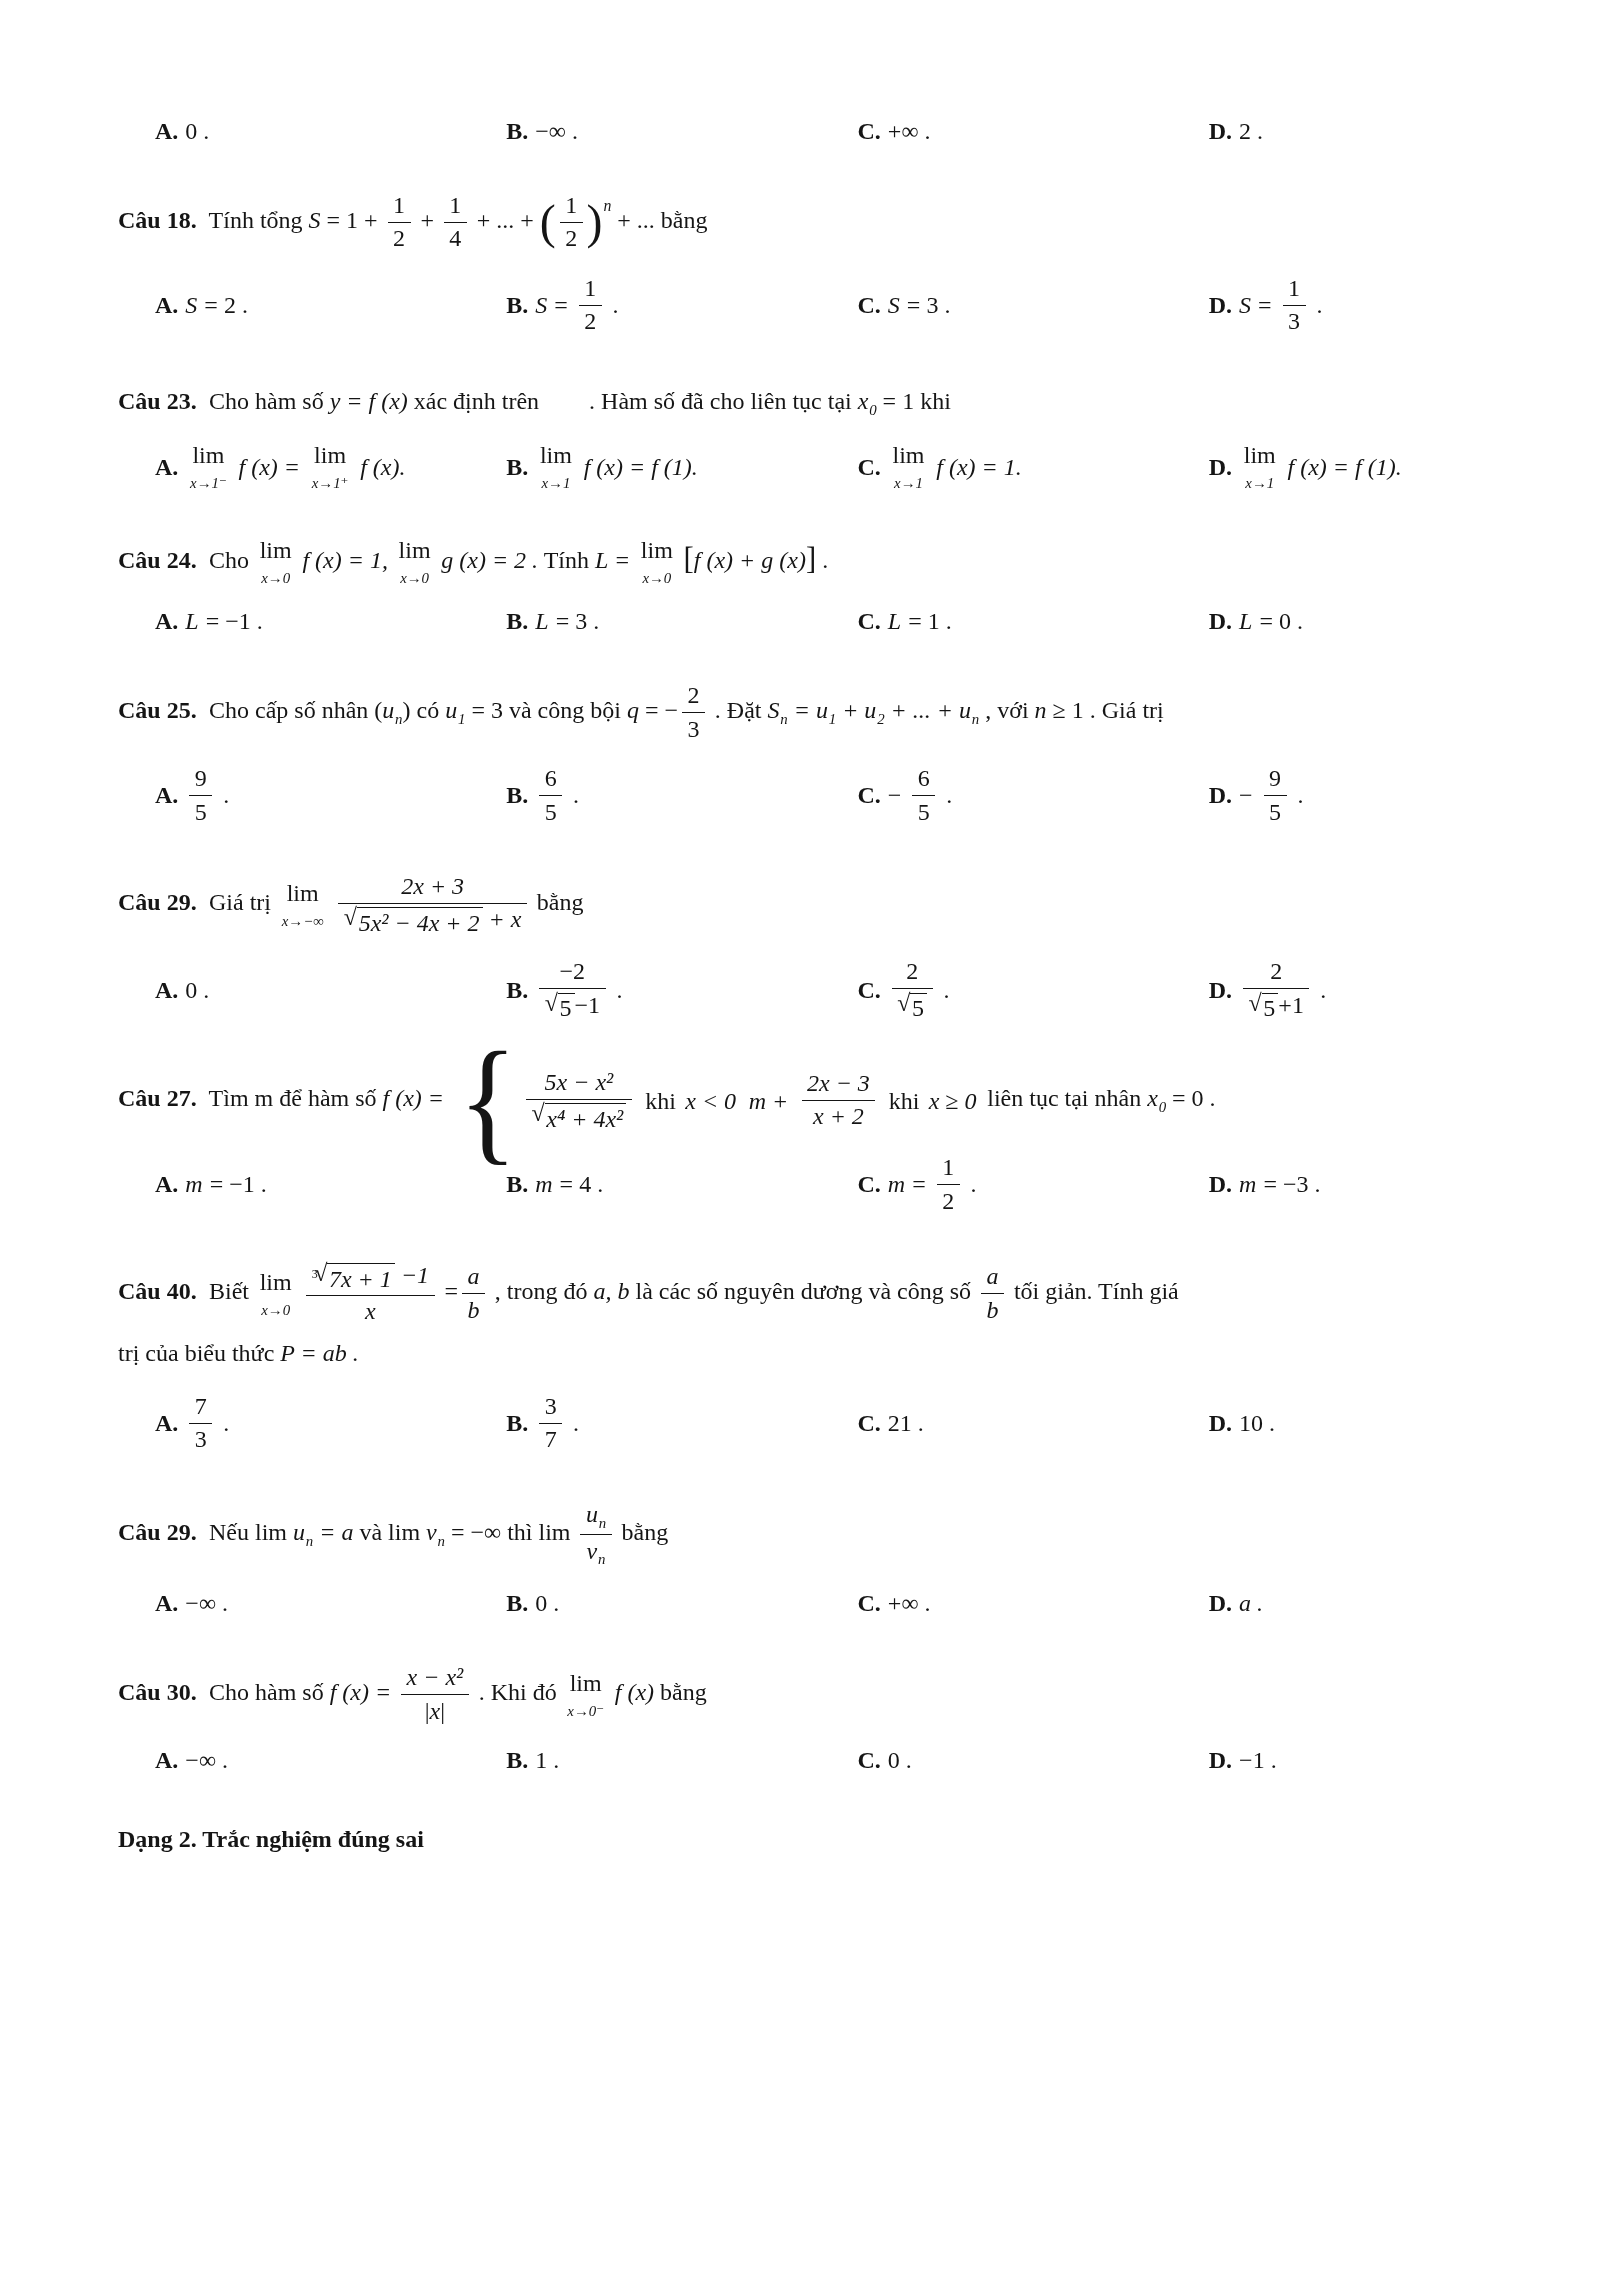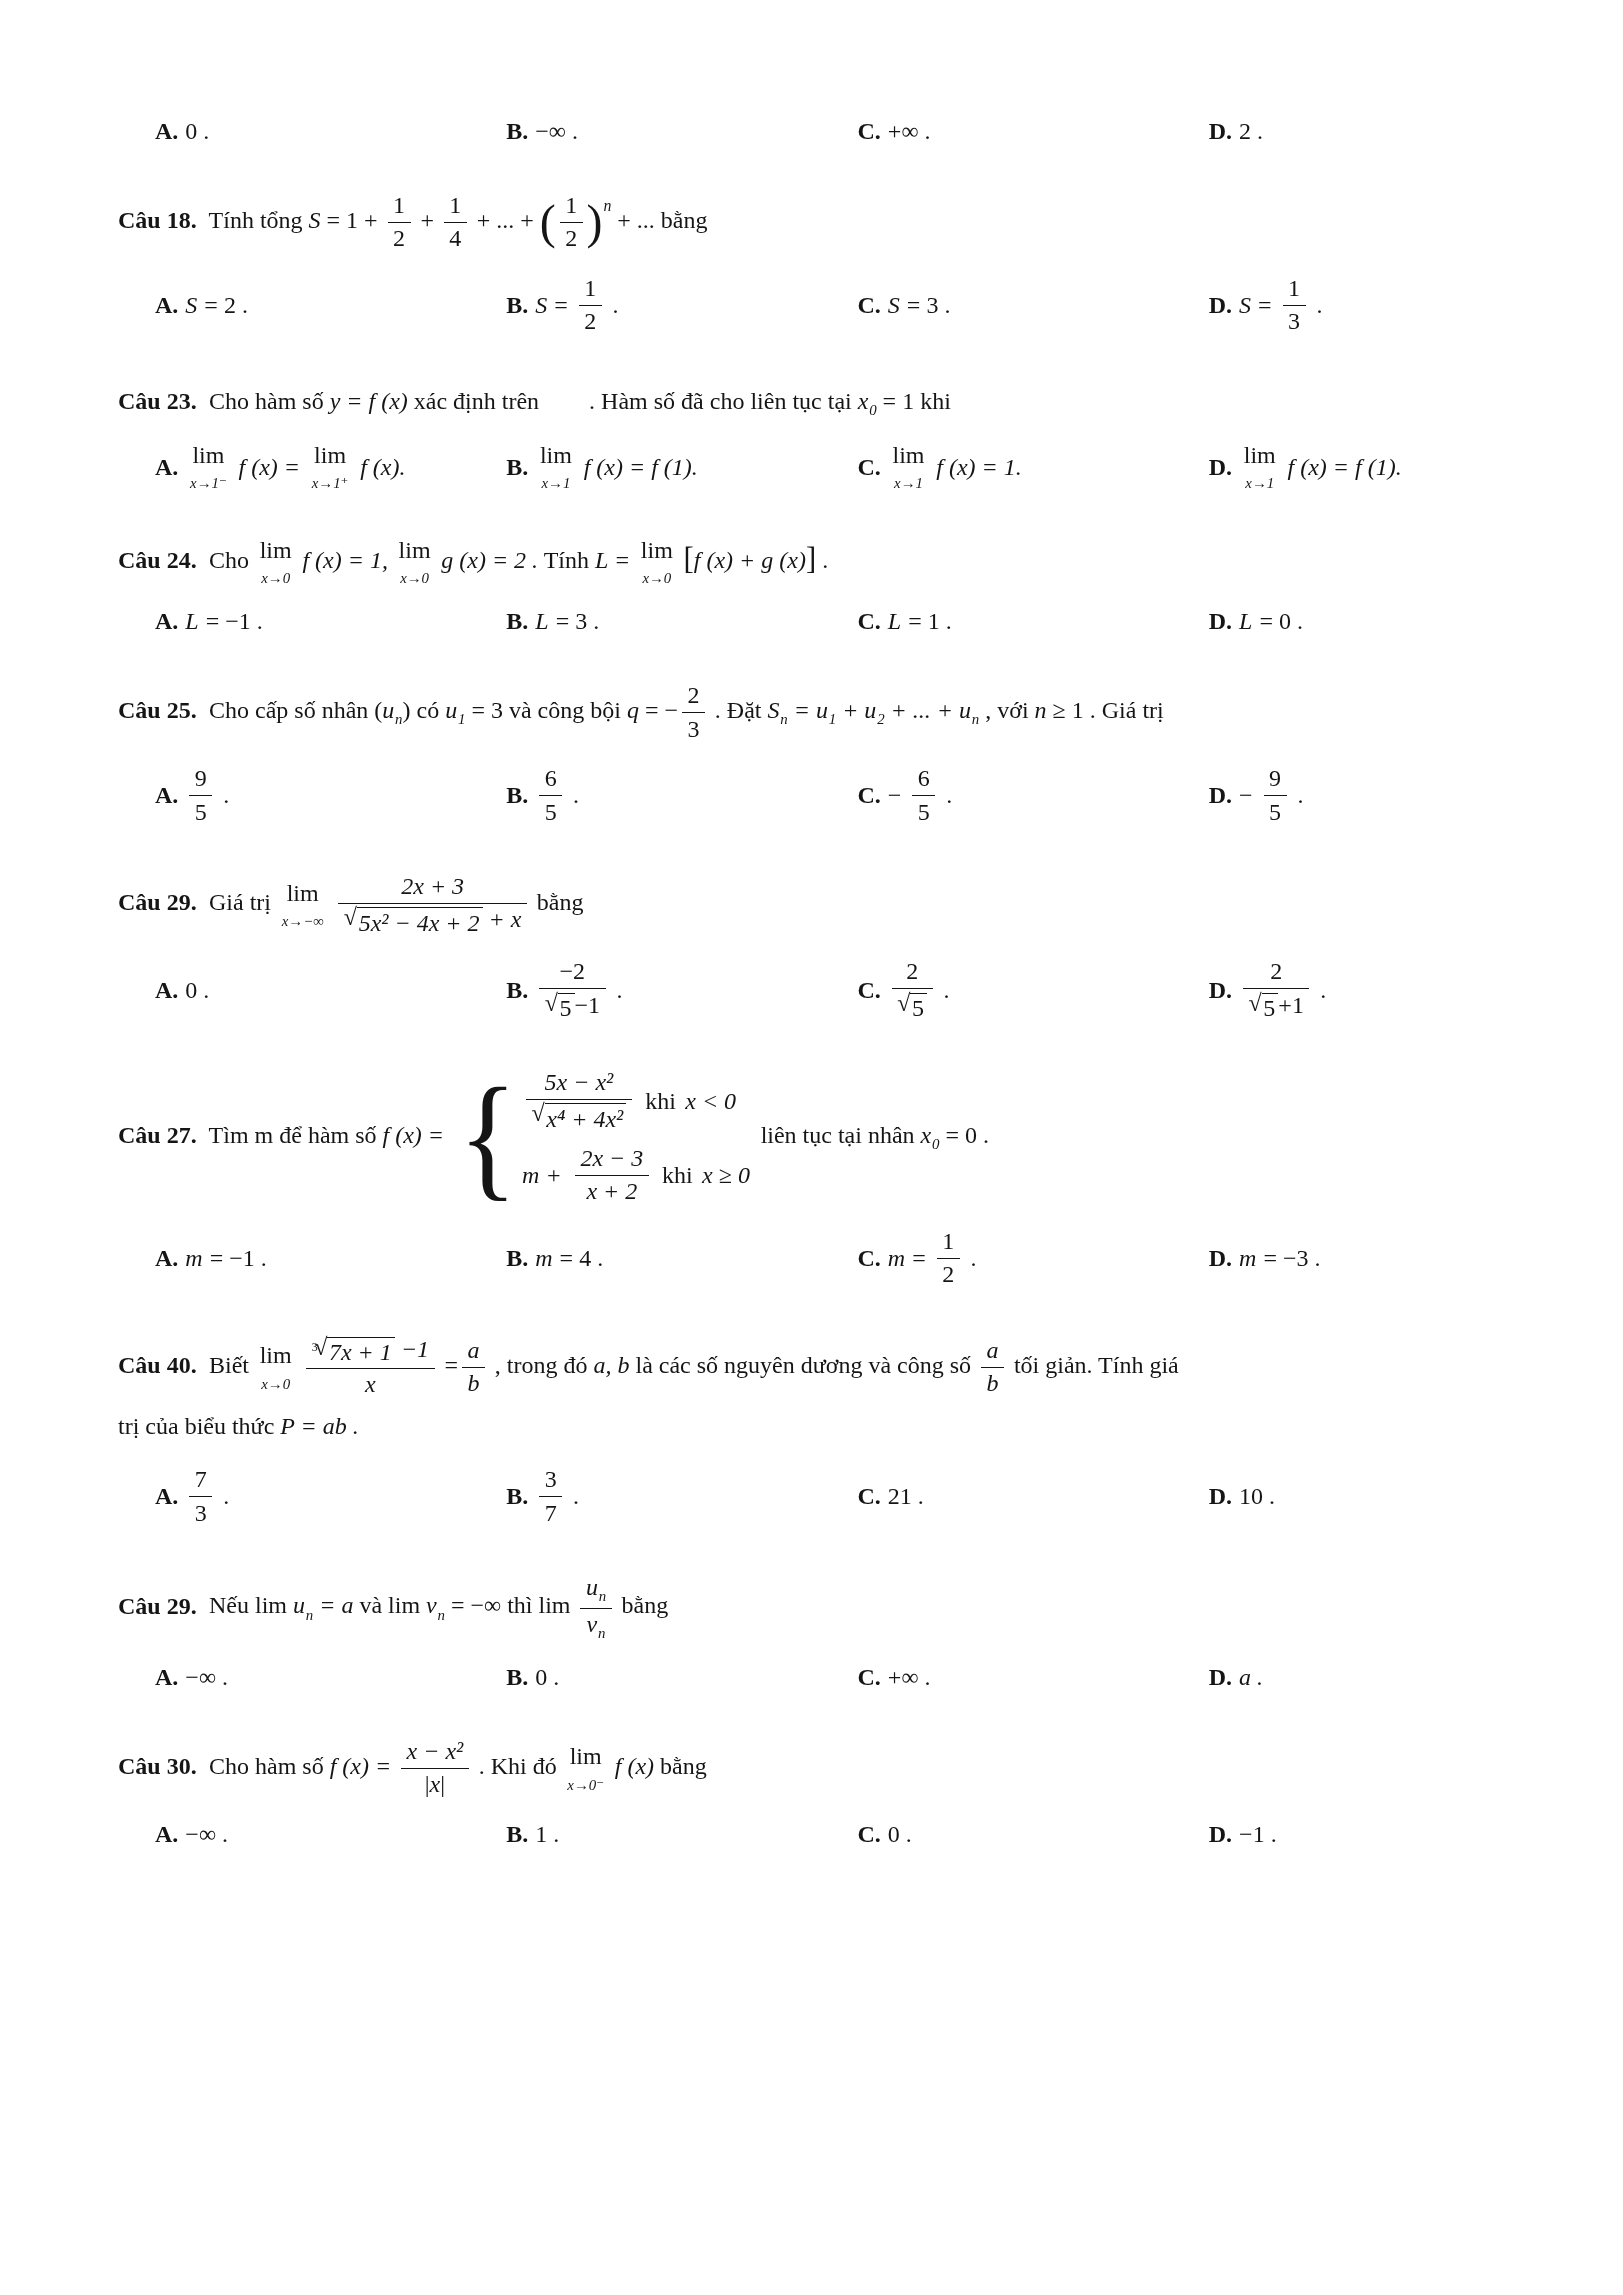"5x − x²" .crows { flex-direction: column -> none }
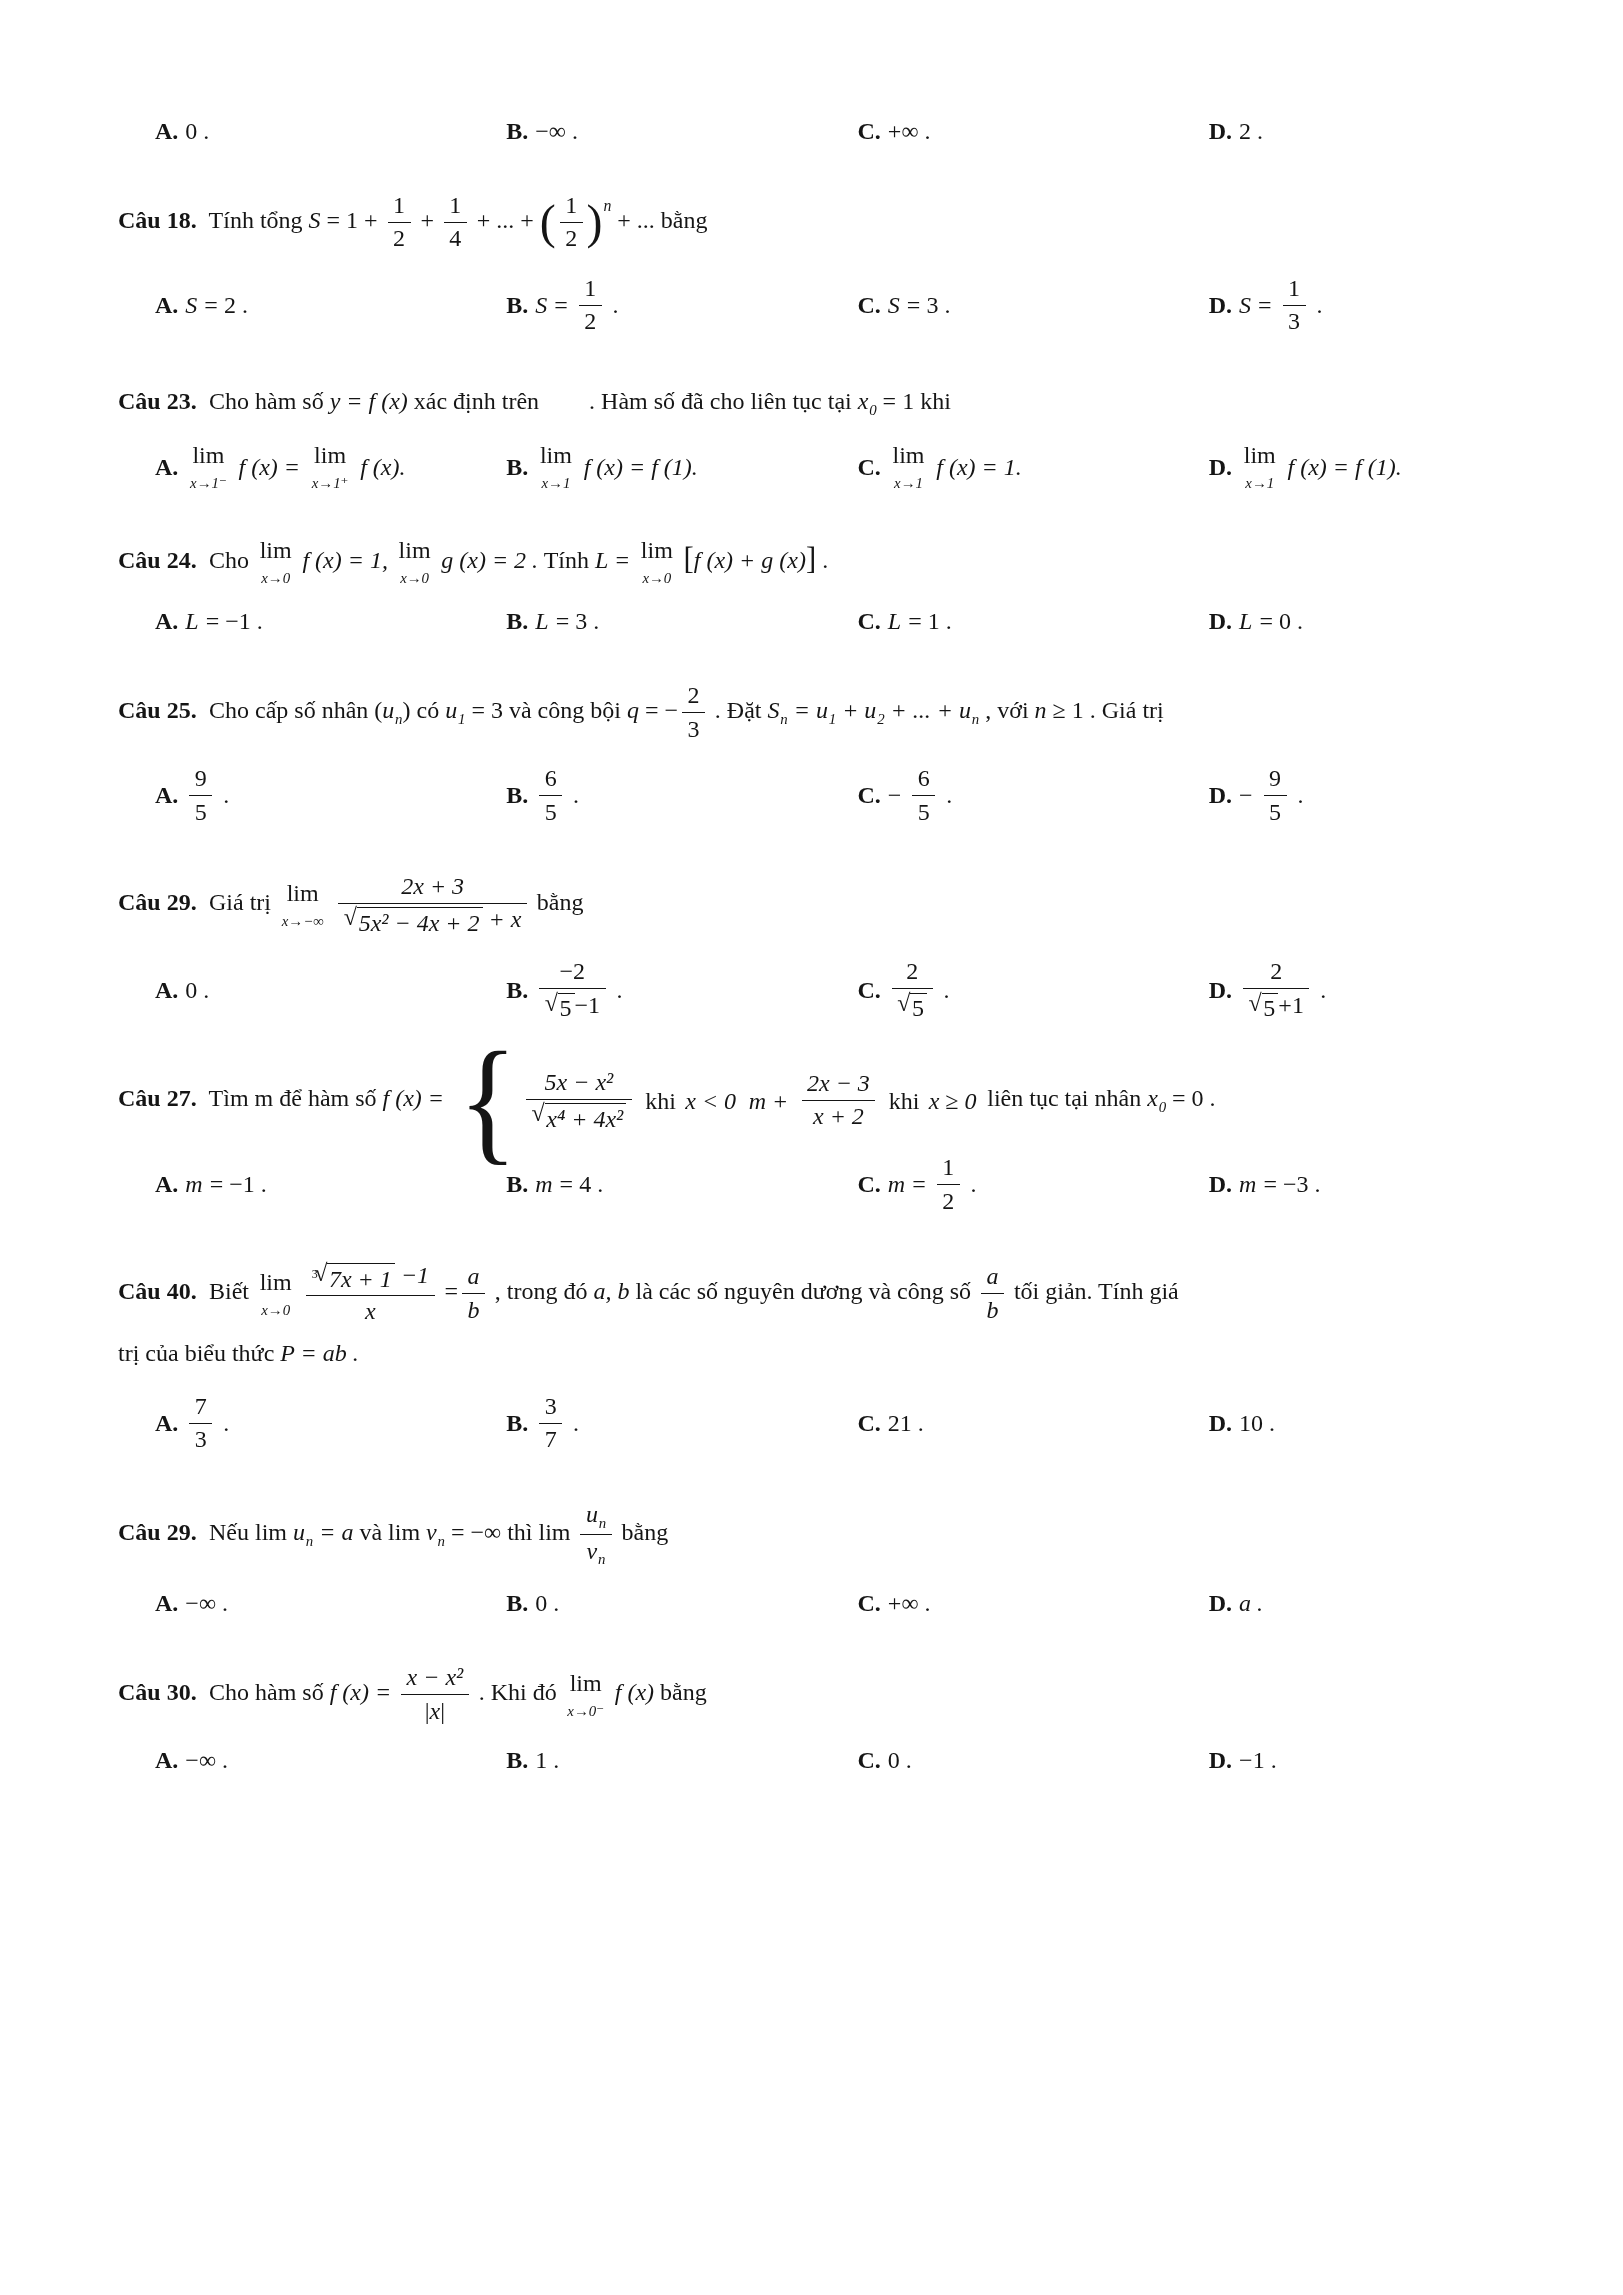"Dạng 2. Trắc nghiệm đúng" div.footer { html: none -> <div>Dạng 2. Trắc nghiệm đúng sai</div> }
